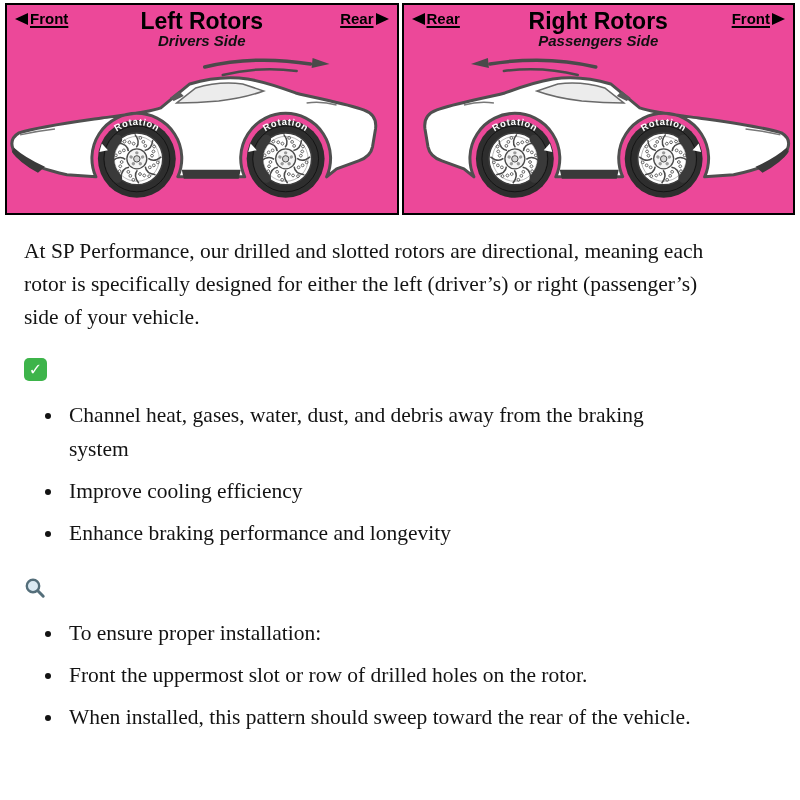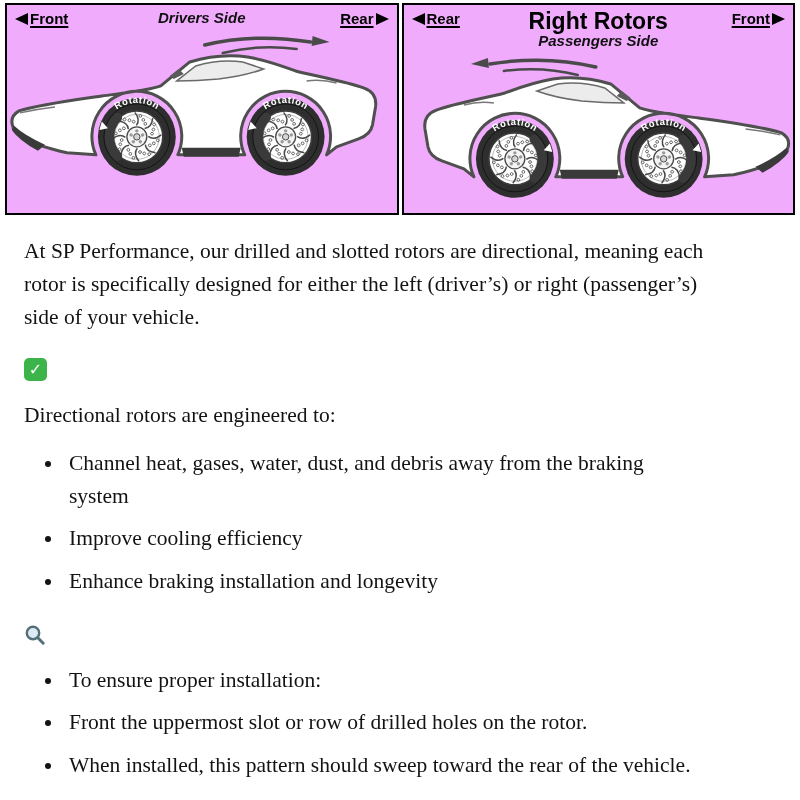"Front" .panel { background: #f0abfc -> #ec4899 }
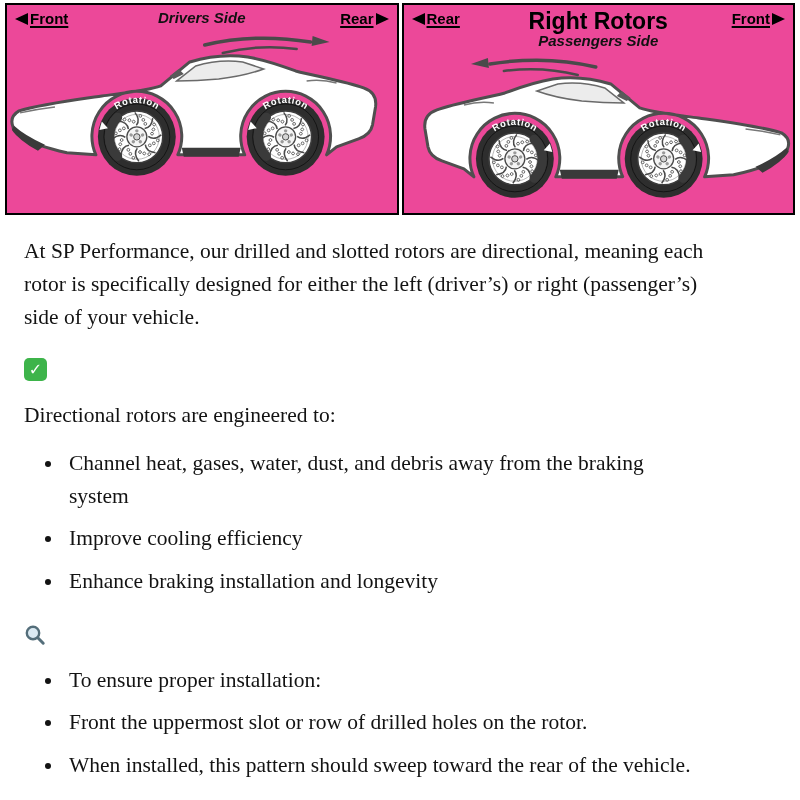"Left Rotors" div.panel-title { html: none -> <div>Left Rotors</div> }
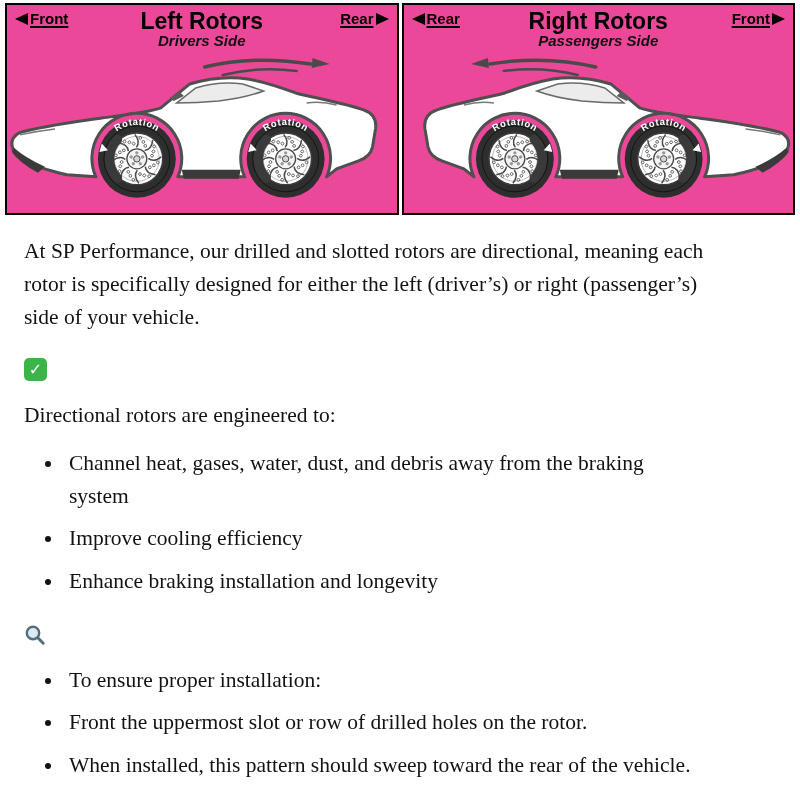"Directional rotors are engineered to:" p.lead { html: <p>Directional rotors are engineered to:</p> -> none }
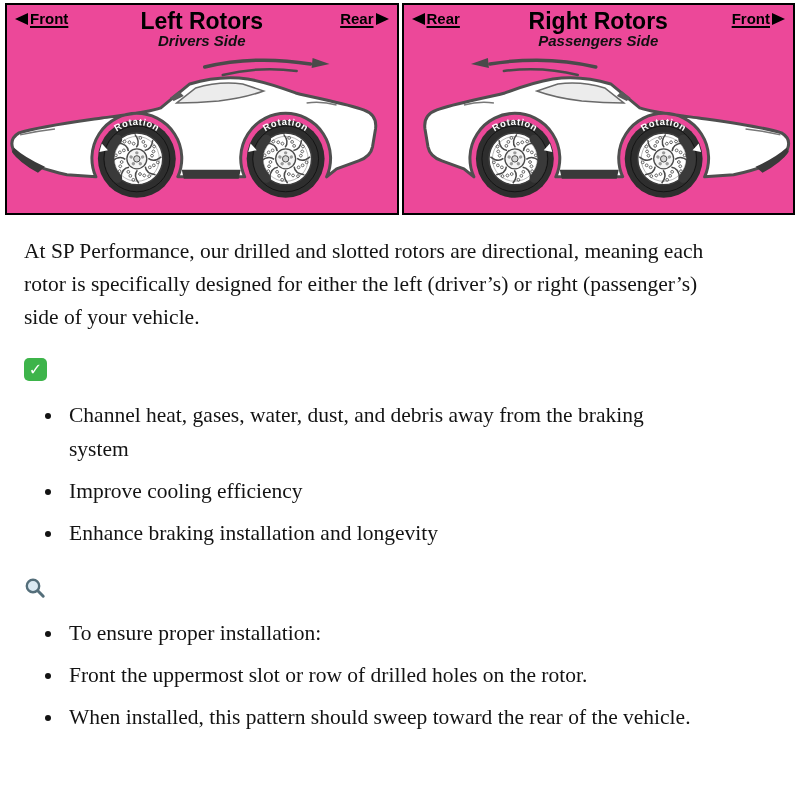"Enhance braking installation and" li { text: installation -> performance }
